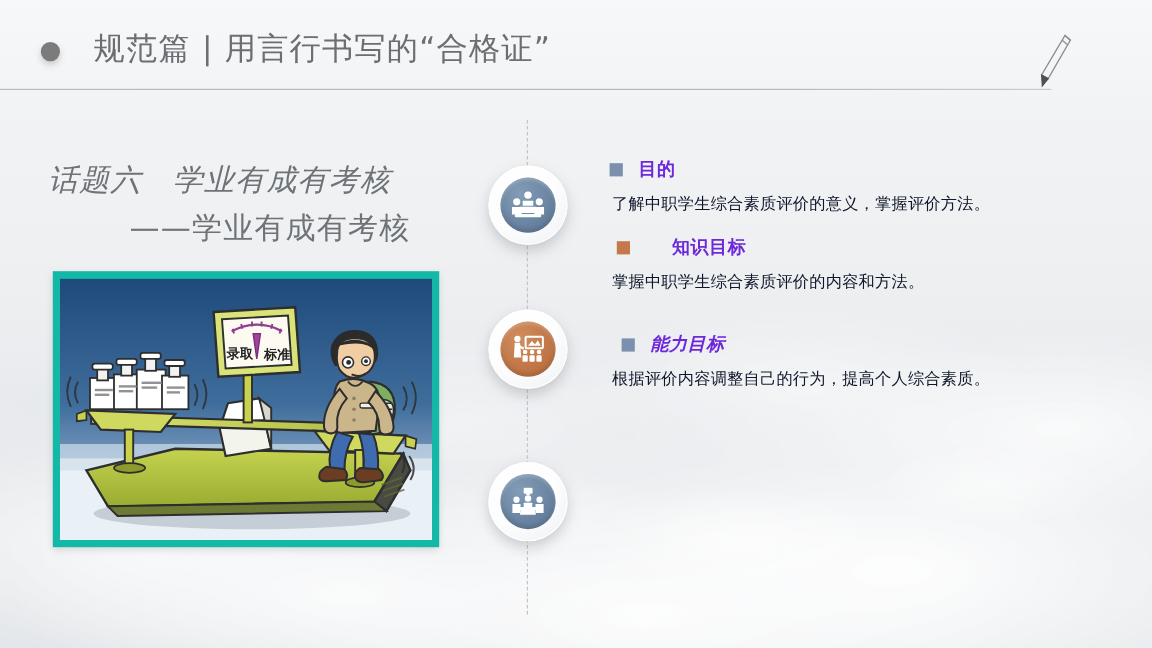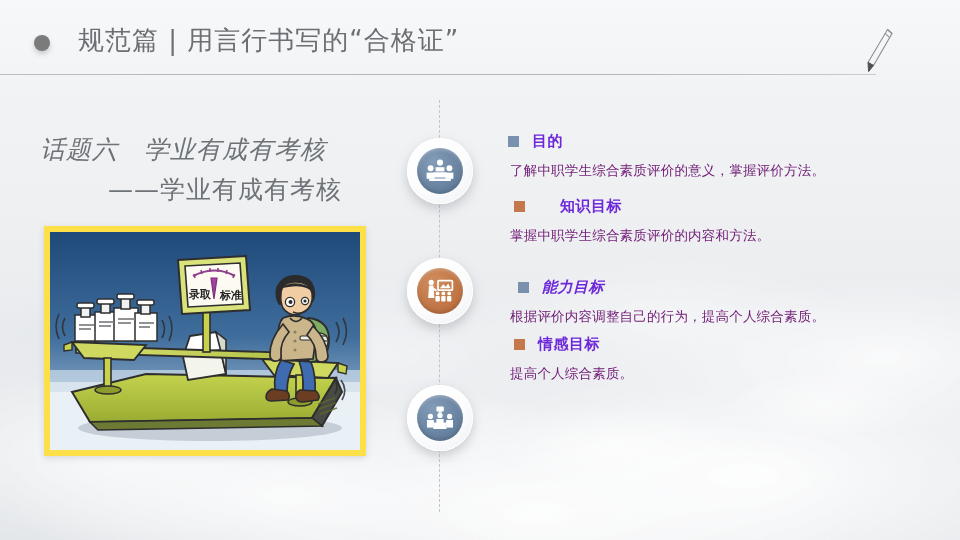"了解中职学生综合素质评价的意义，掌握评价方法。" .obj-body { color: #701a75 -> #0f172a }
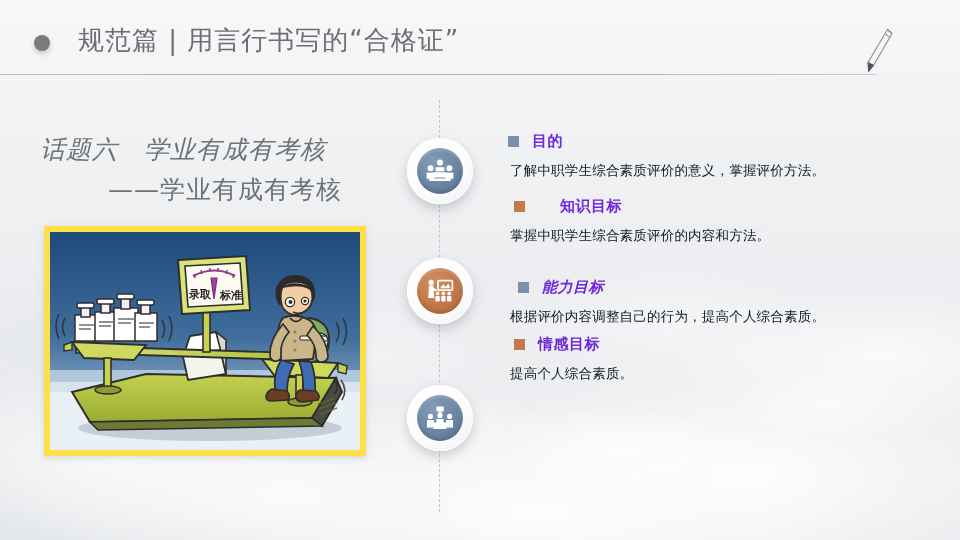"录取" .illus-frame { background: #fde047 -> #14b8a6 }
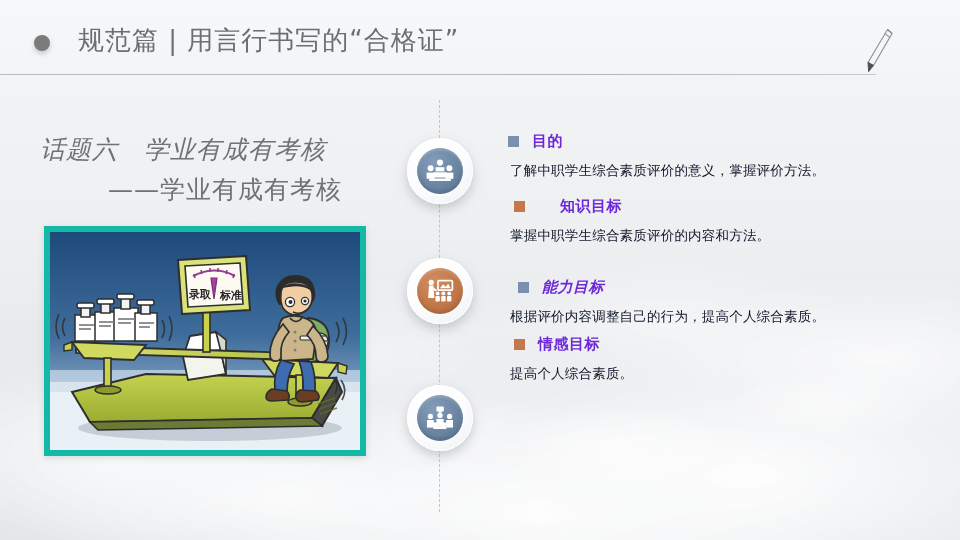"情感目标" div.obj { html: <div> <div> <span></span> <span>情感目标</span> </div> <div>提高个人综合素质。</div> </div> -> none }
